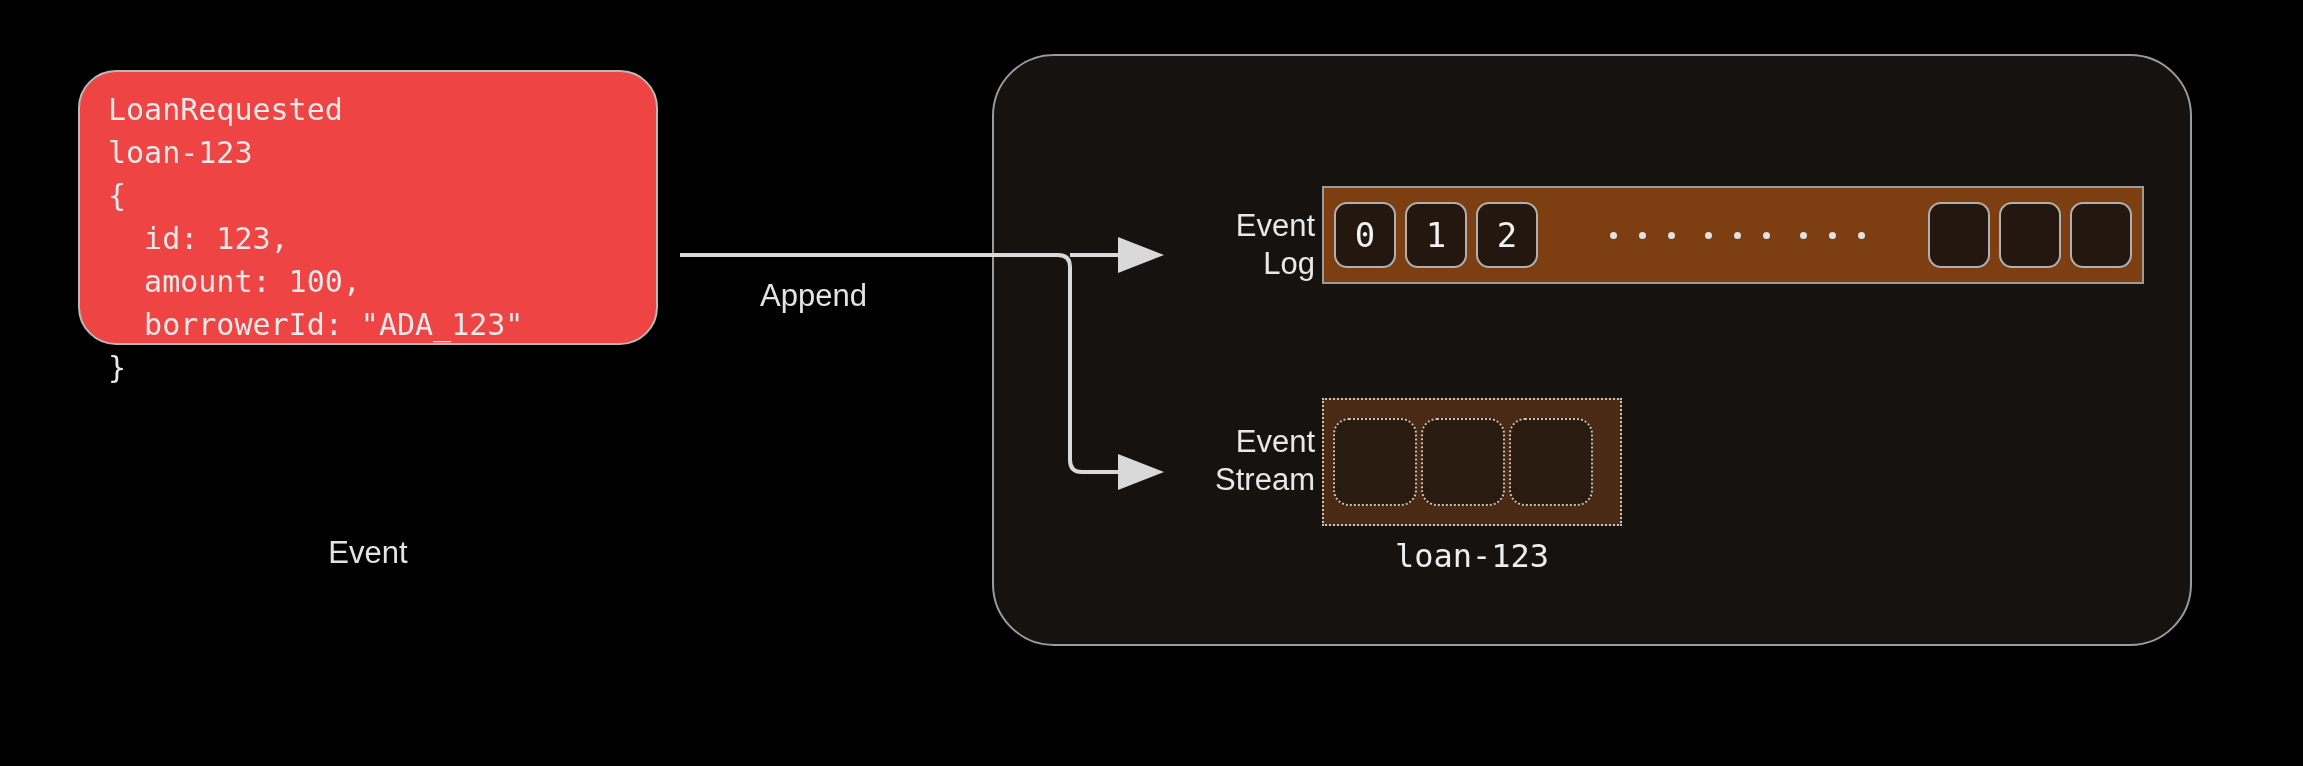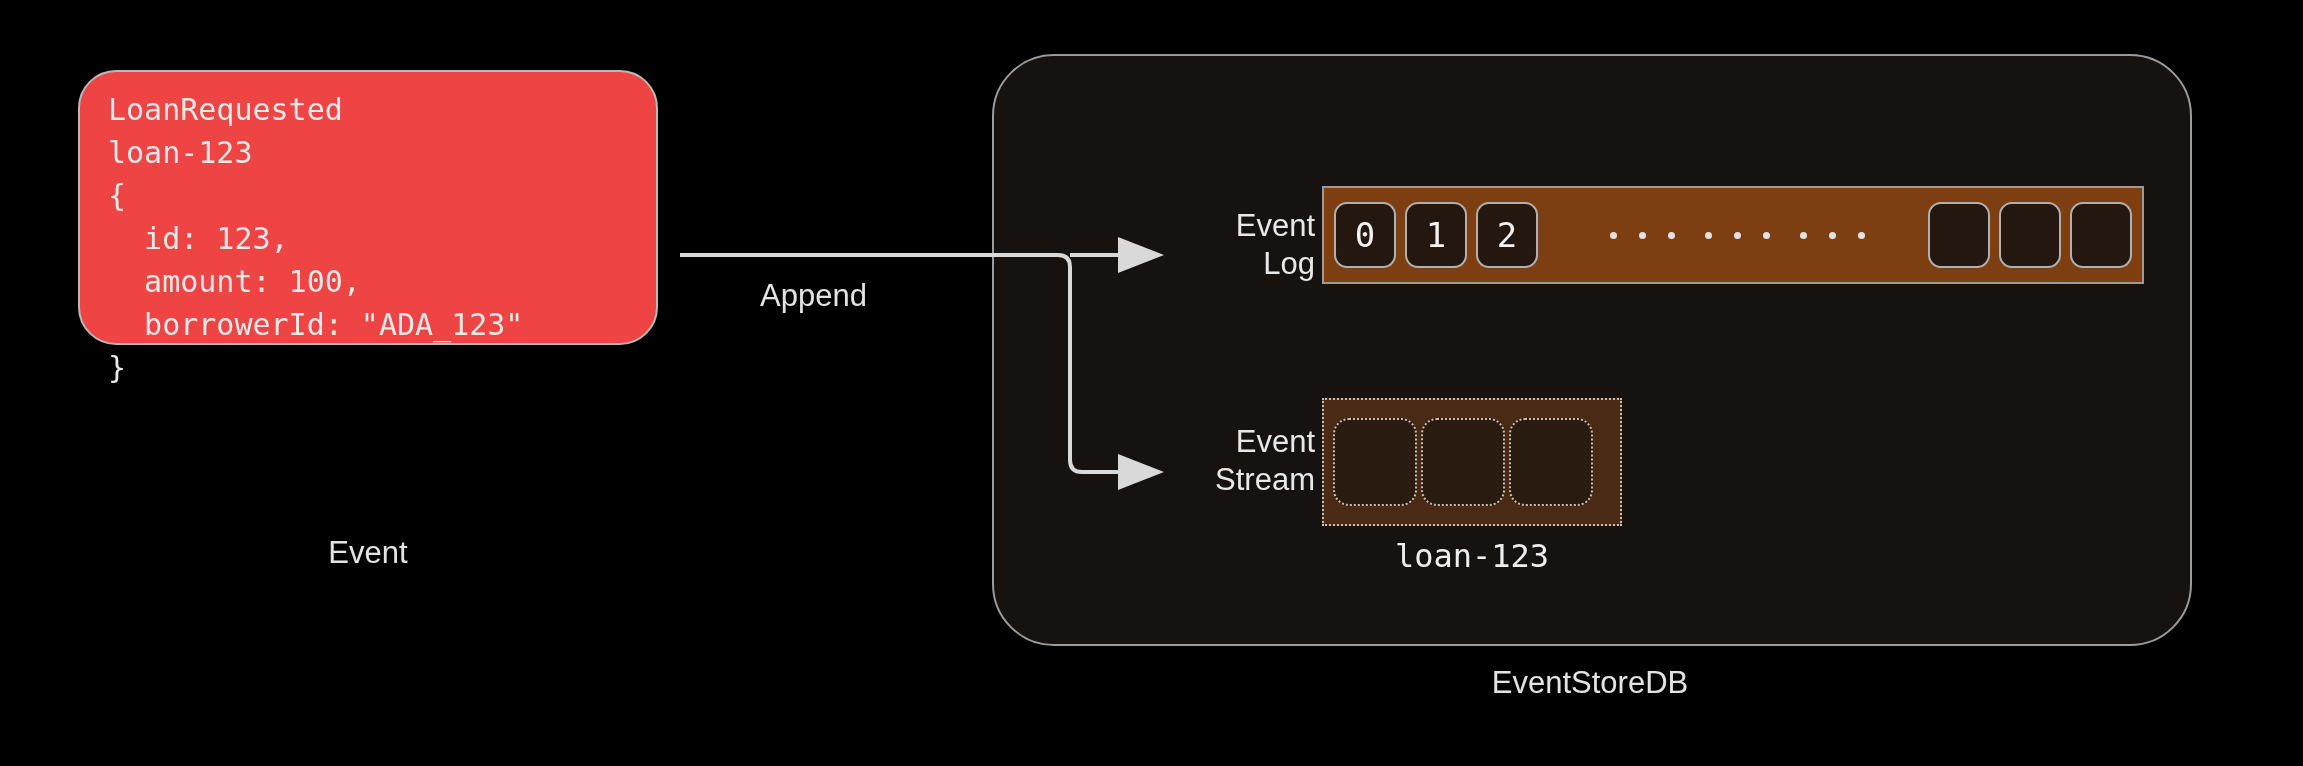"EventStoreDB" div.caption { html: <div>EventStoreDB</div> -> none }
